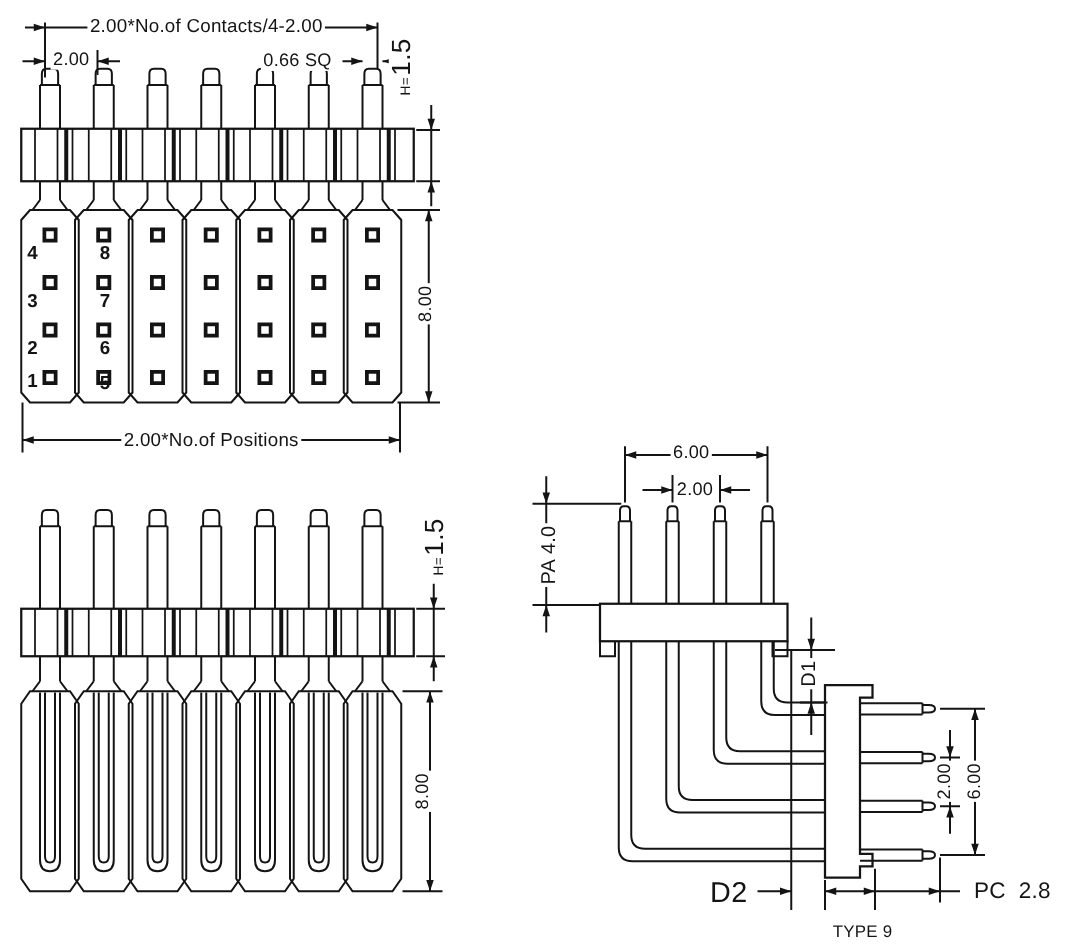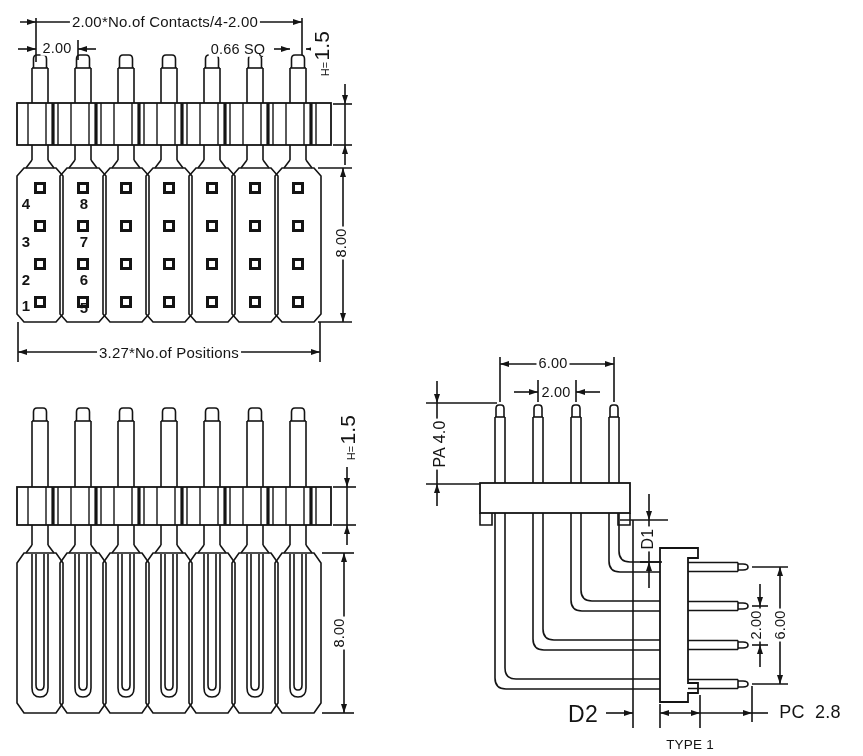"3.27*No.of Positions" div.lbl { text: 3.27 -> 2.00 }
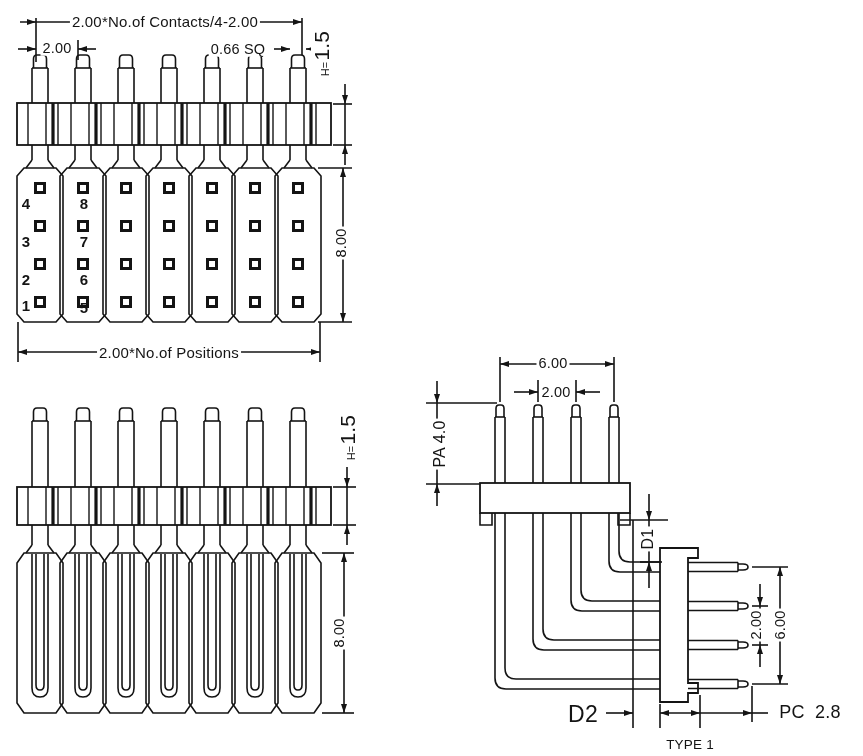"TYPE 1" div.lbl { text: 1 -> 9 }
